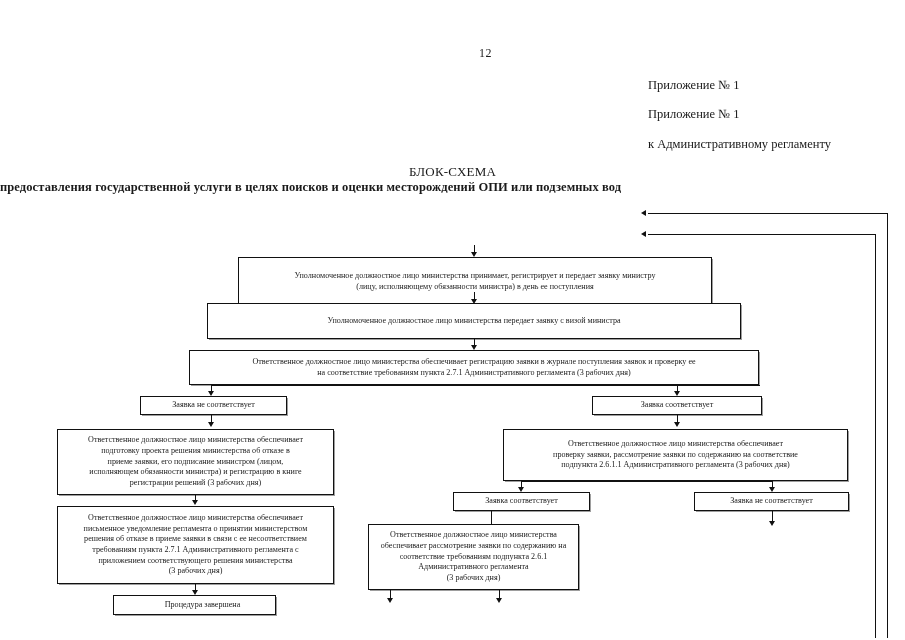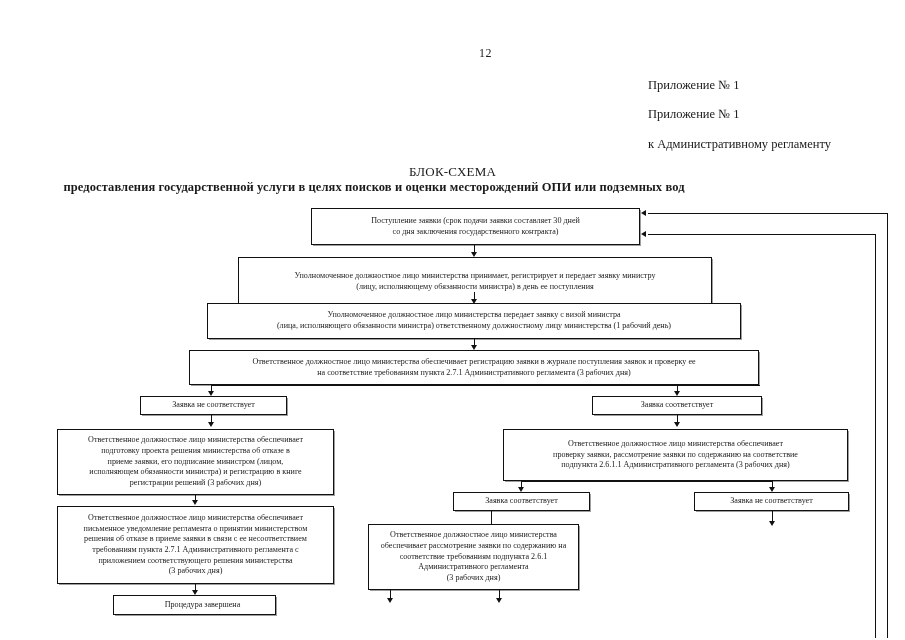"предоставления государственной услуги в" .title-sub { text-align: center -> none }
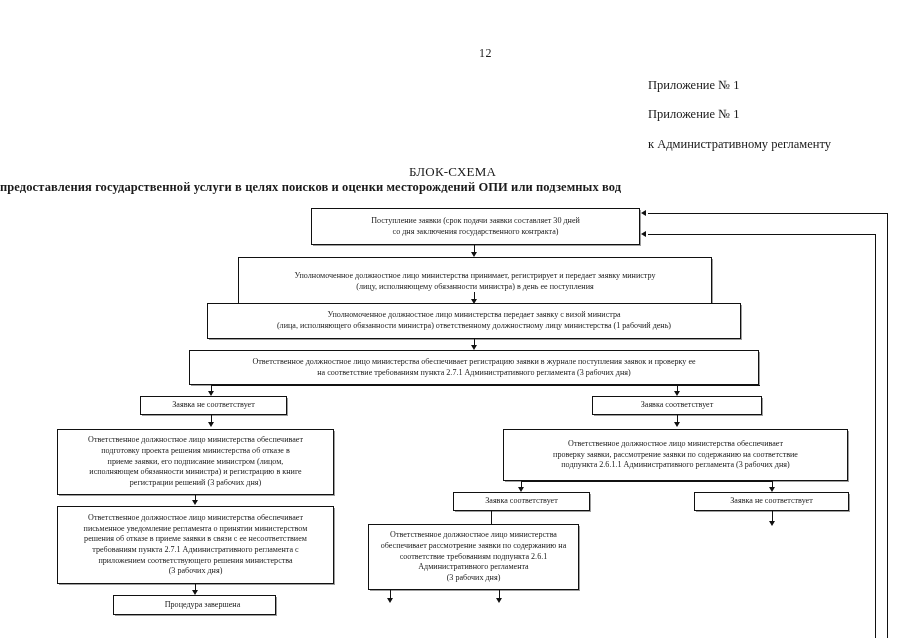"Поступление заявки (срок подачи заявки" div.abs { html: <div> <div> <div>Поступление заявки (срок подачи заявки составляет 30 дней</div> <div>со дня заключения государственного контракта)</div> </div> </div> -> none }
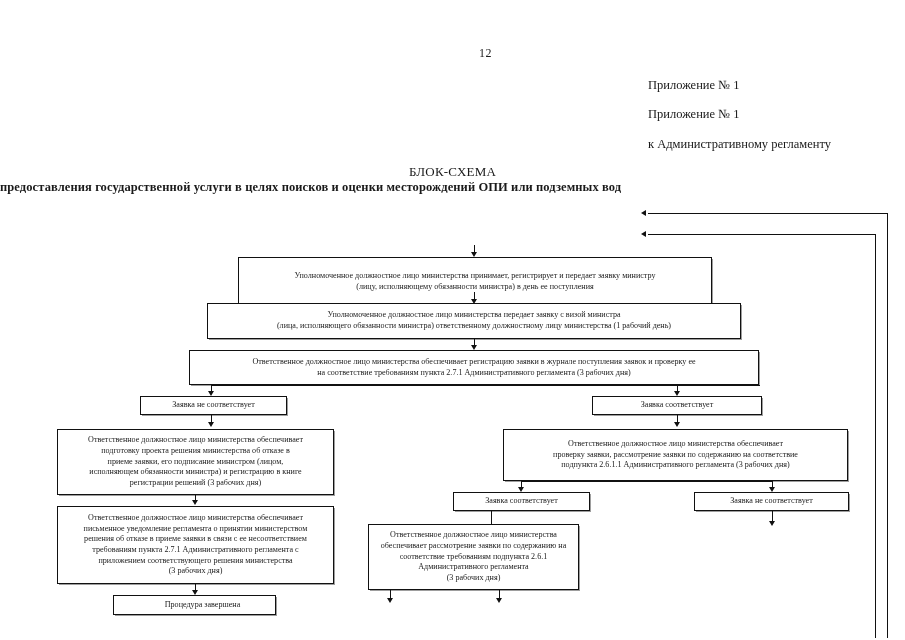"(лица, исполняющего обязанности" div { html: <div>(лица, исполняющего обязанности министра) ответственному должностному лицу министерства (1 рабочий день)</div> -> none }
